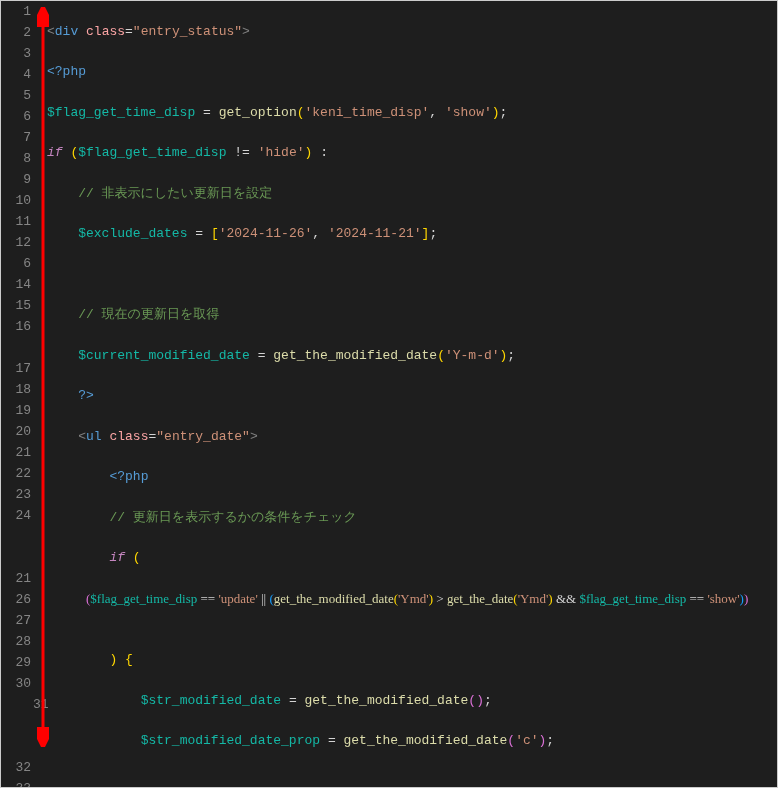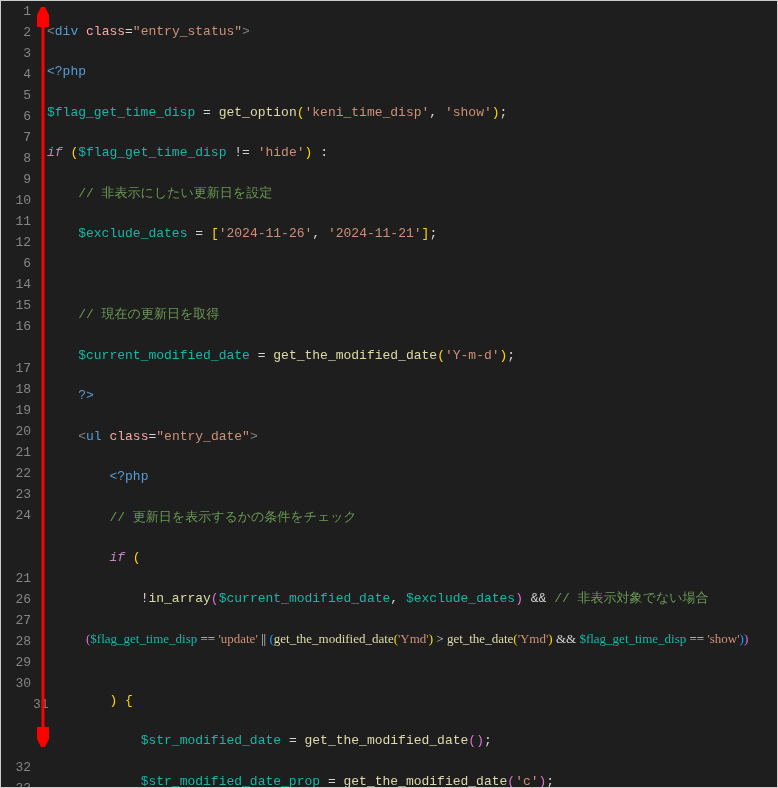"!in_array($current_modified_date," div.line { html: <div> <span>!</span><span>in_array</span><span>(</span><span>$current_modified_date</span><span>,</span> <span>$exclude_dates</span><span>)</span> <span>&amp;&amp;</span> <span>// 非表示対象でない場合</span></div> -> none }
